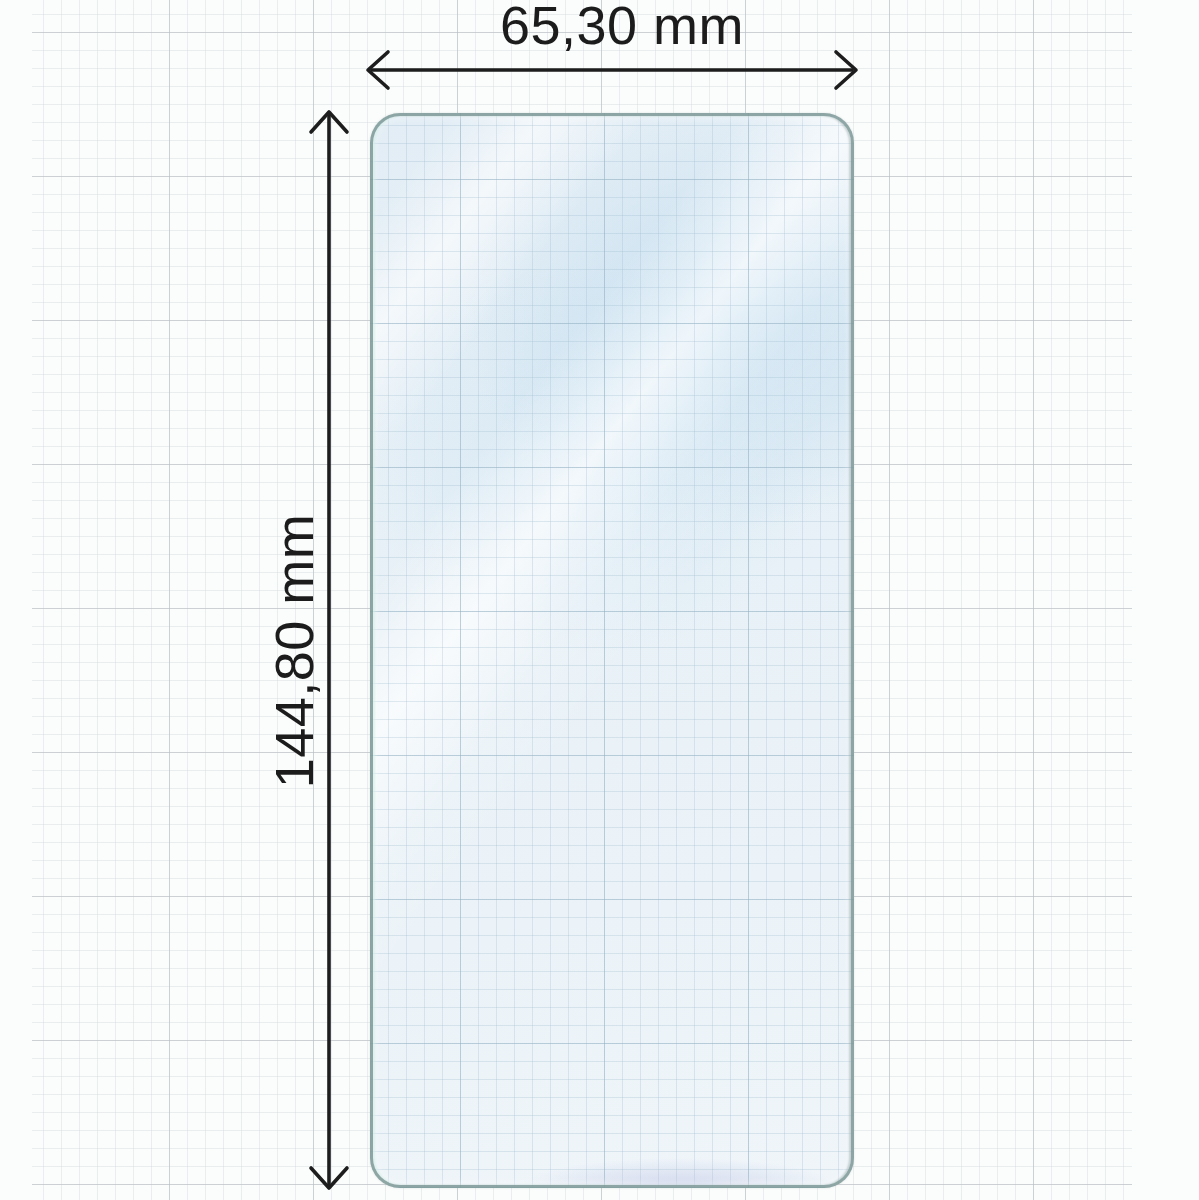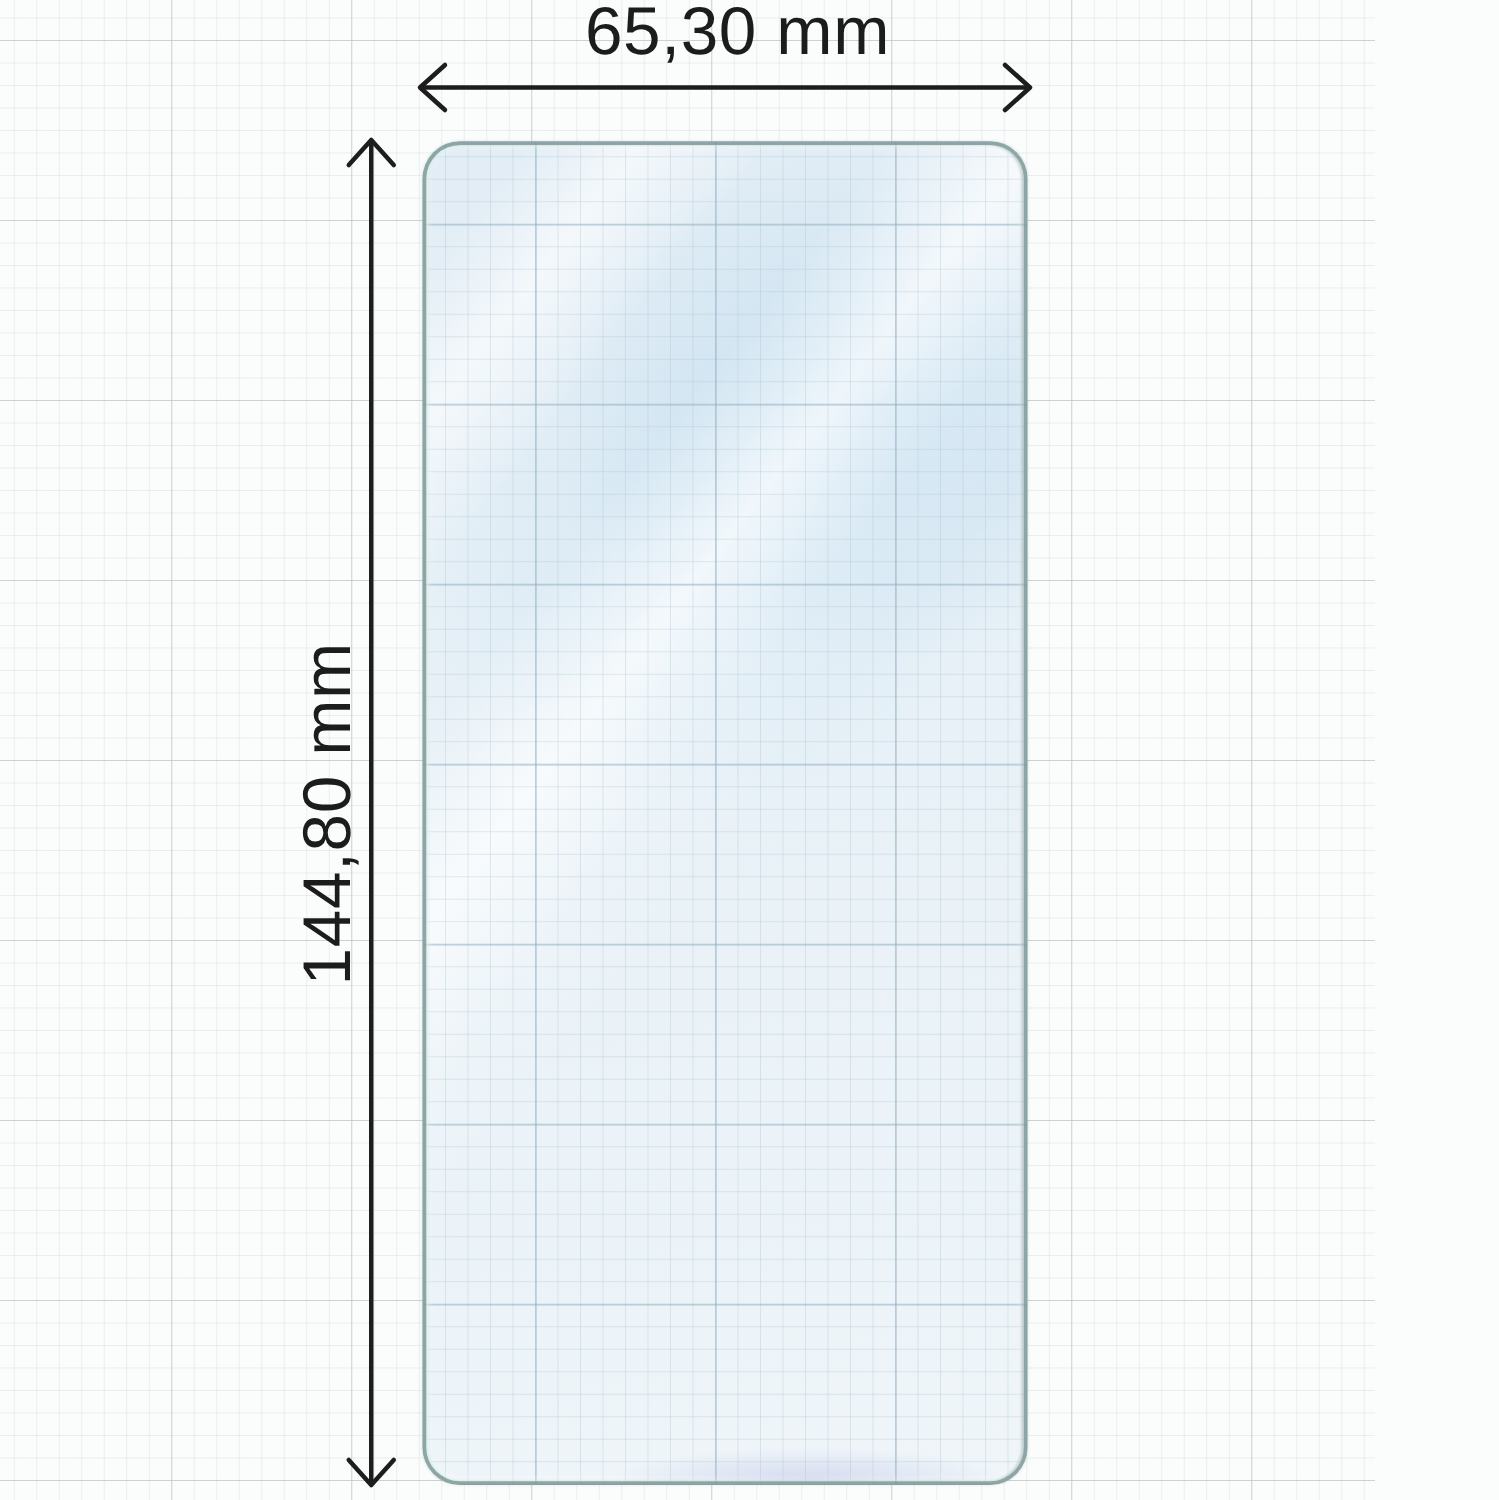"65,30 mm" .canvas { margin-left: none -> 32px }
